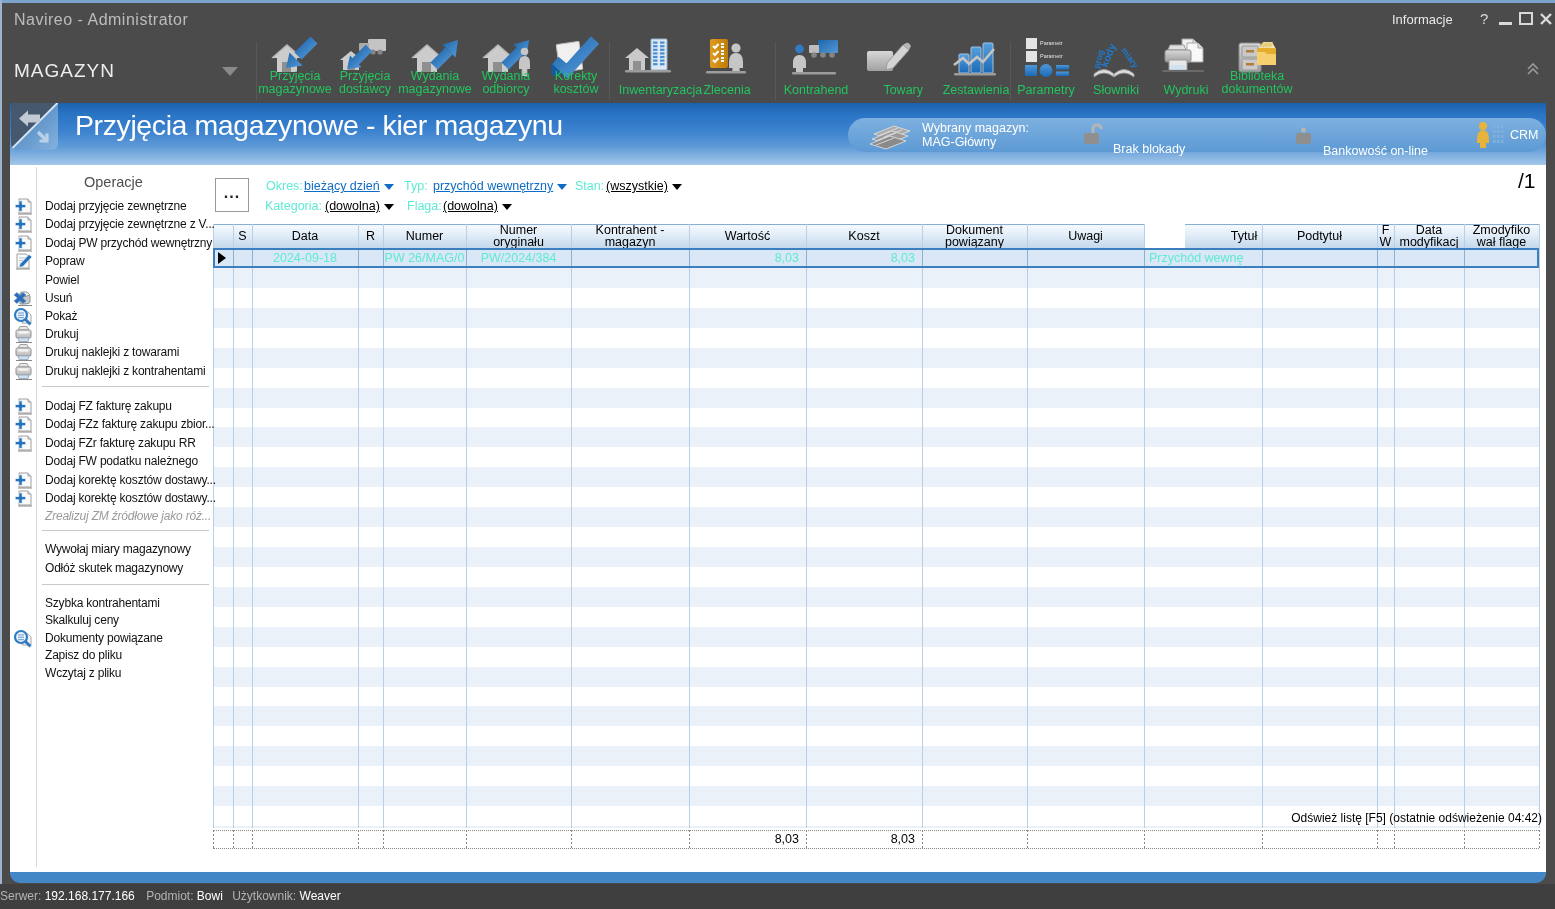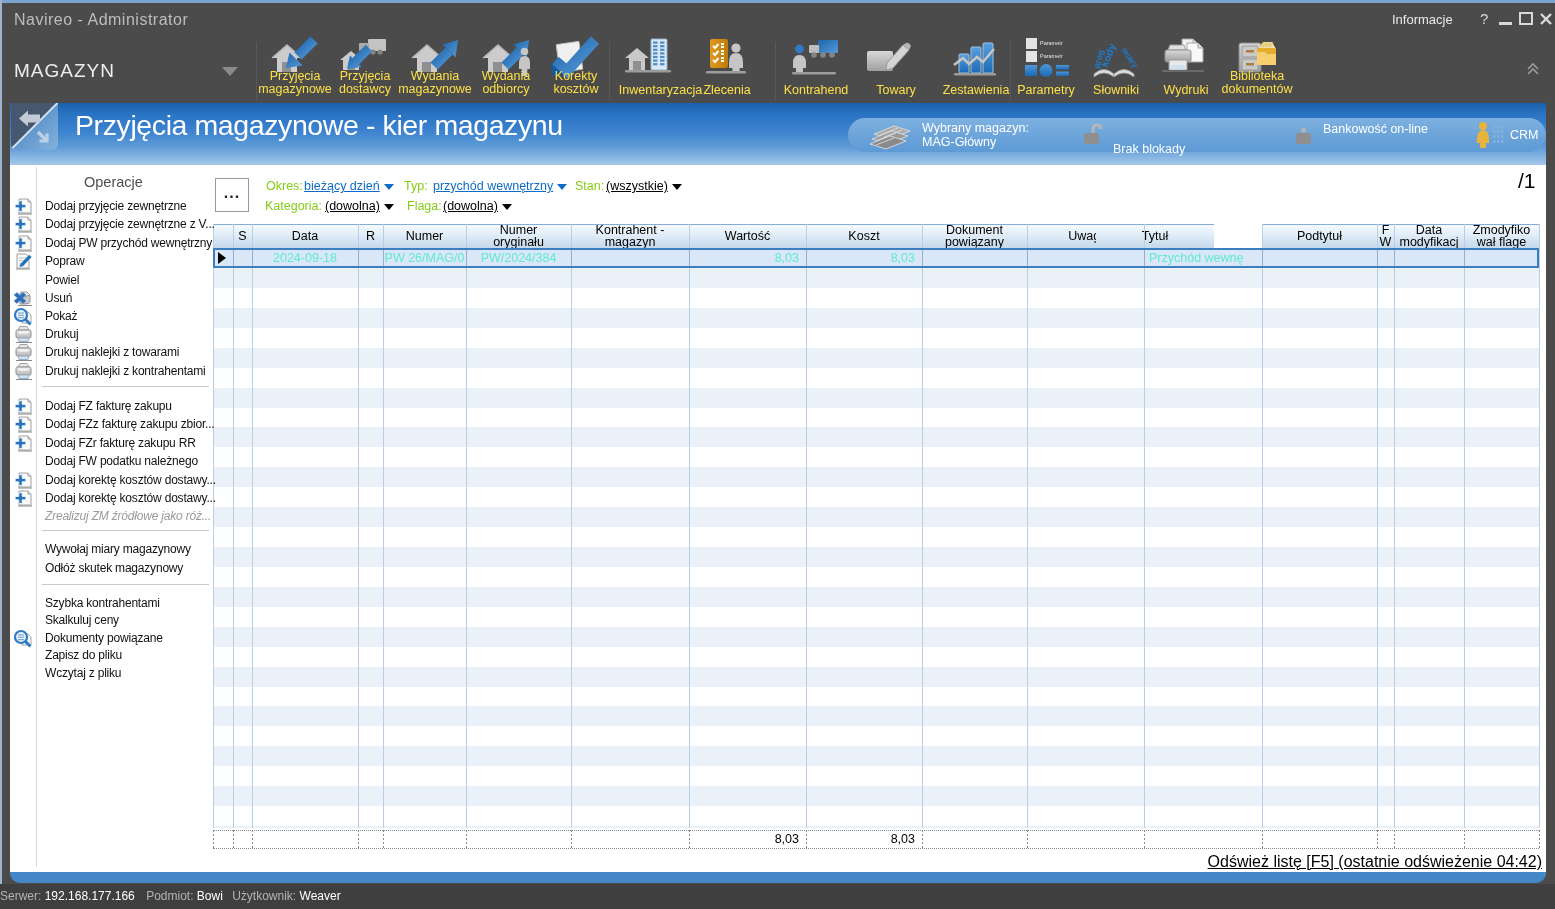"Przyjęcia" .tbitem { color: #fde047 -> #22c55e }
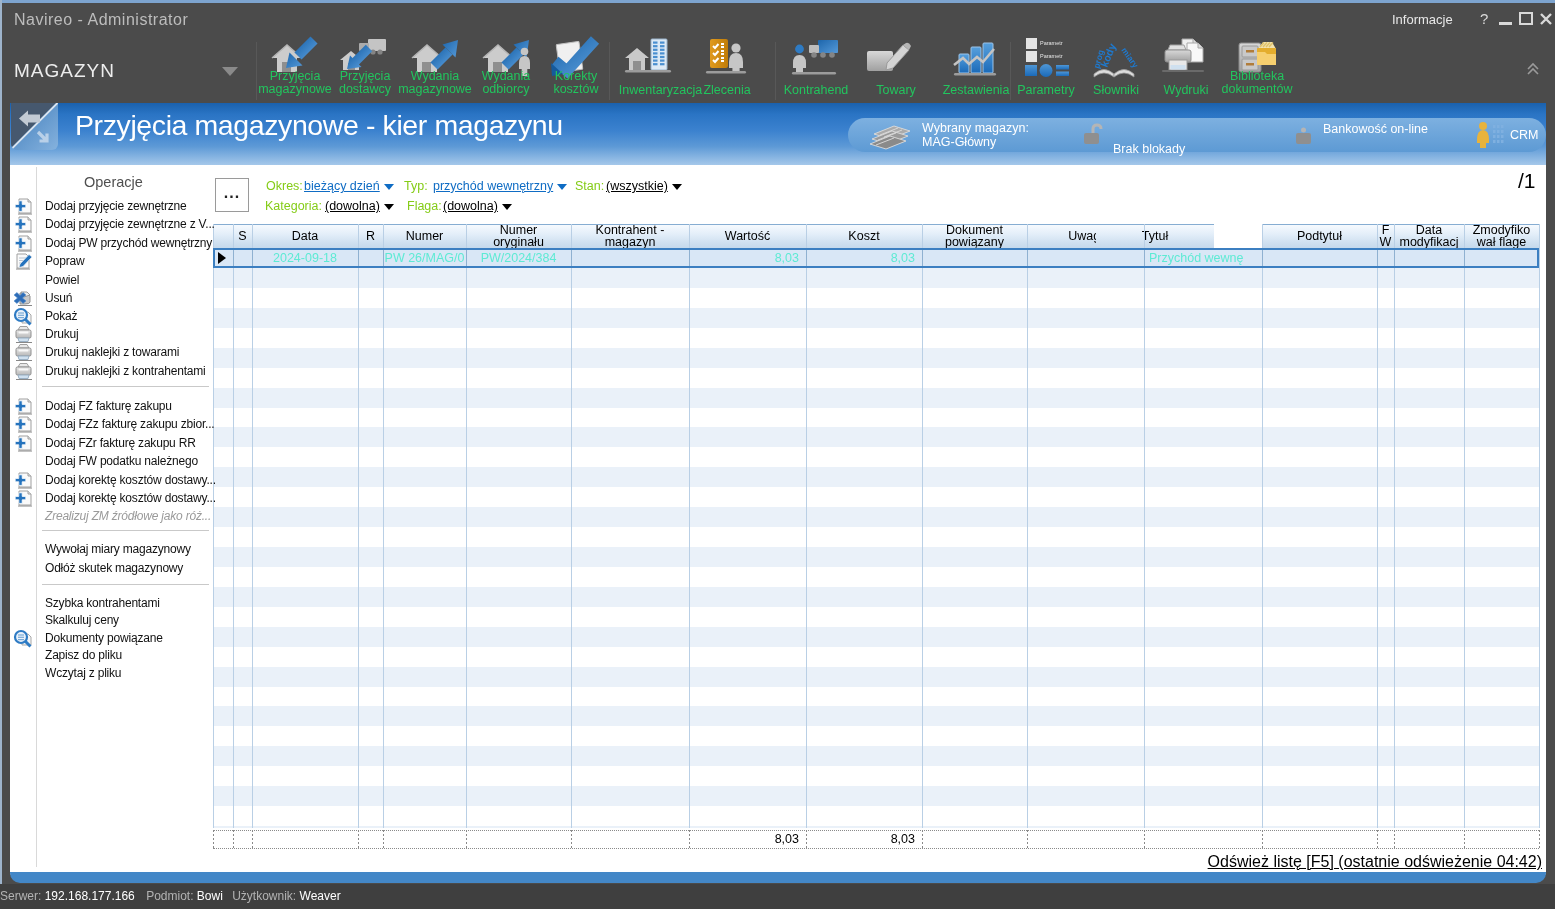"Towary" div.abs { left: 836px -> 803px; text-align: center -> right }
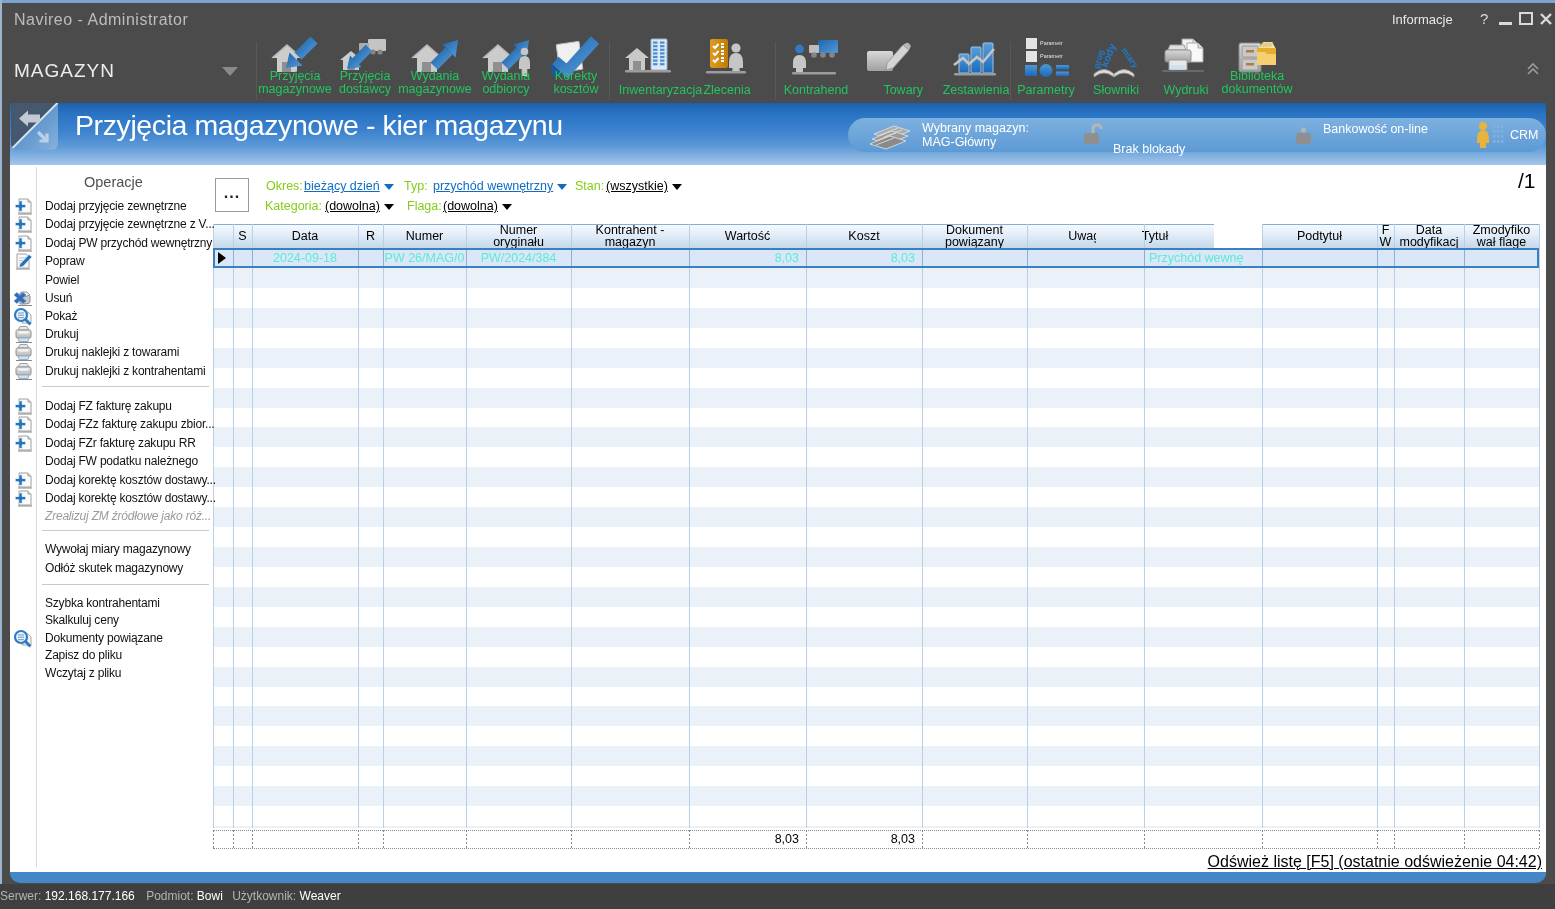"Bankowość on-line" div { top: 4px -> 26px }
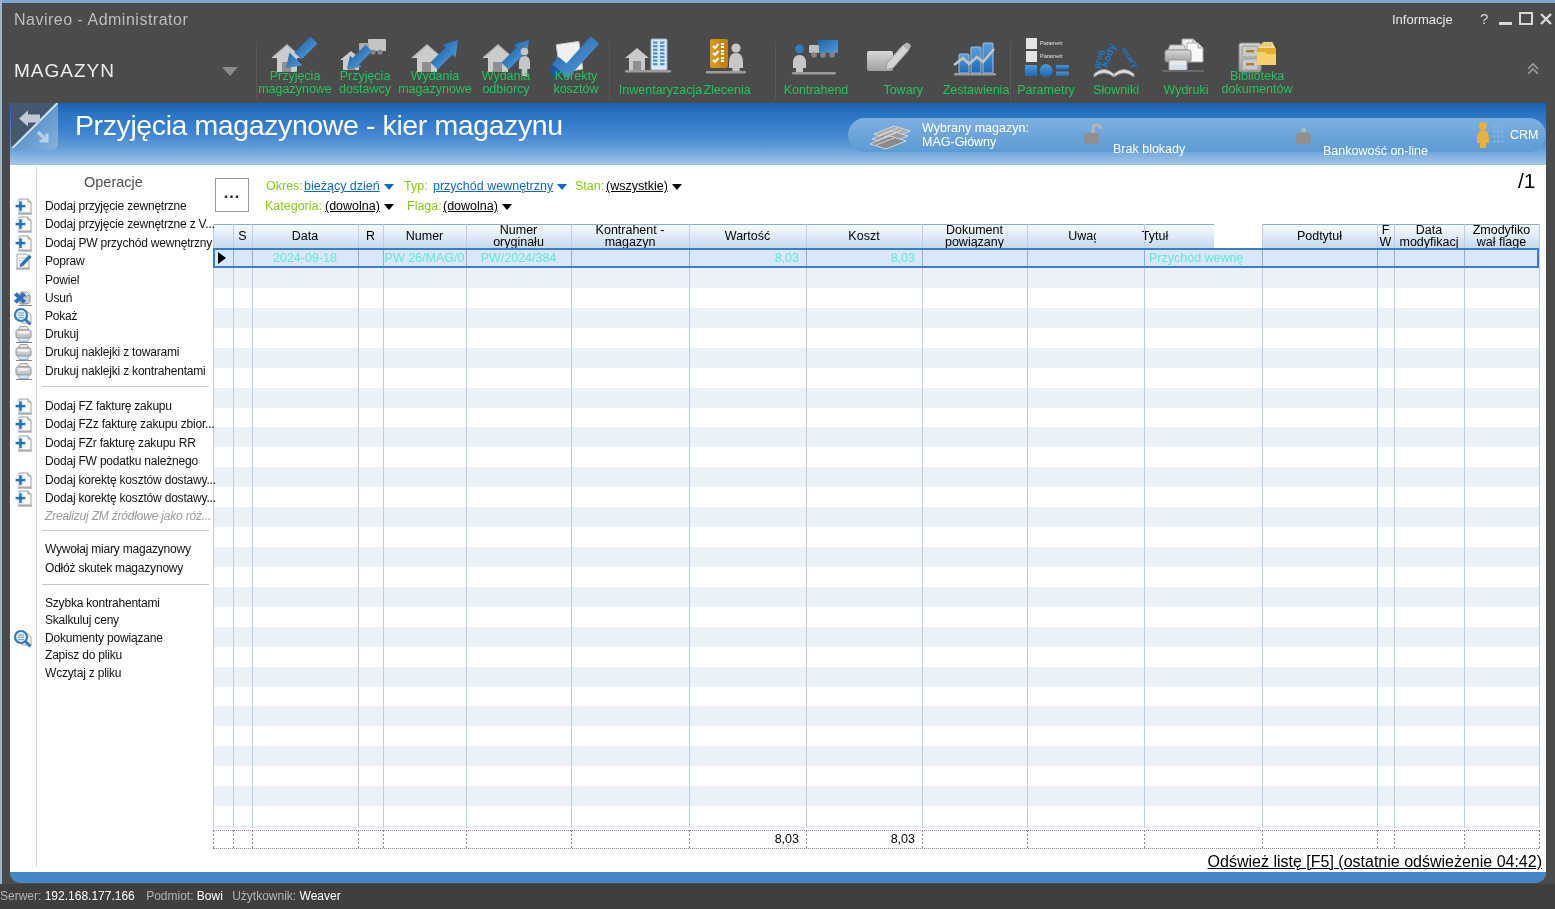"Okres:" .flabel { color: #84cc16 -> #5eead4 }
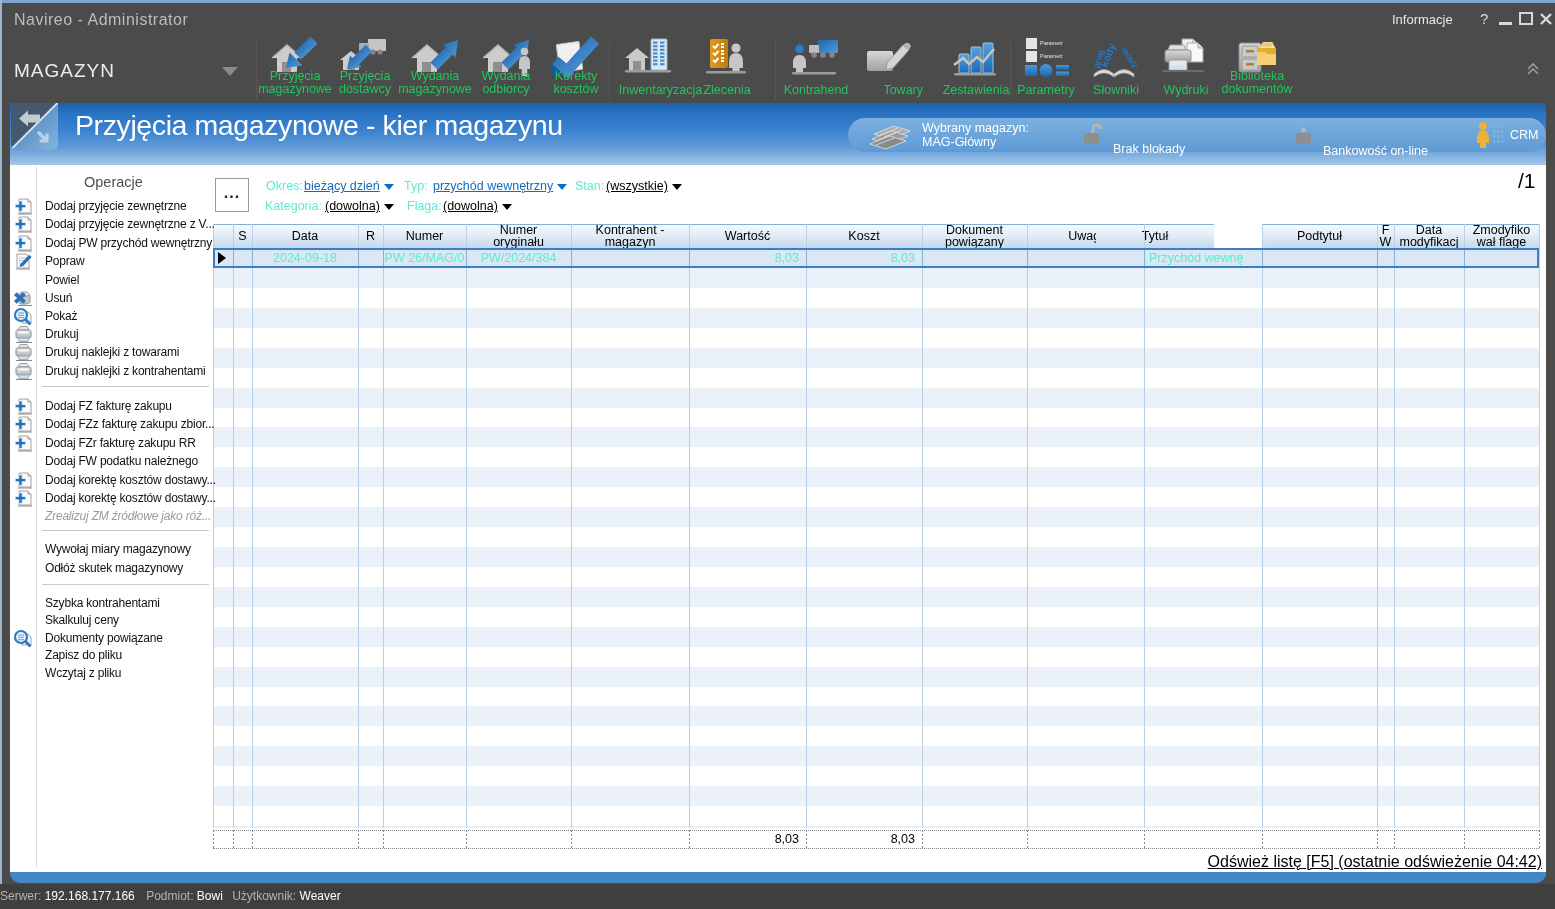"Tytuł" div.abs { left: 1096px -> 1185px }
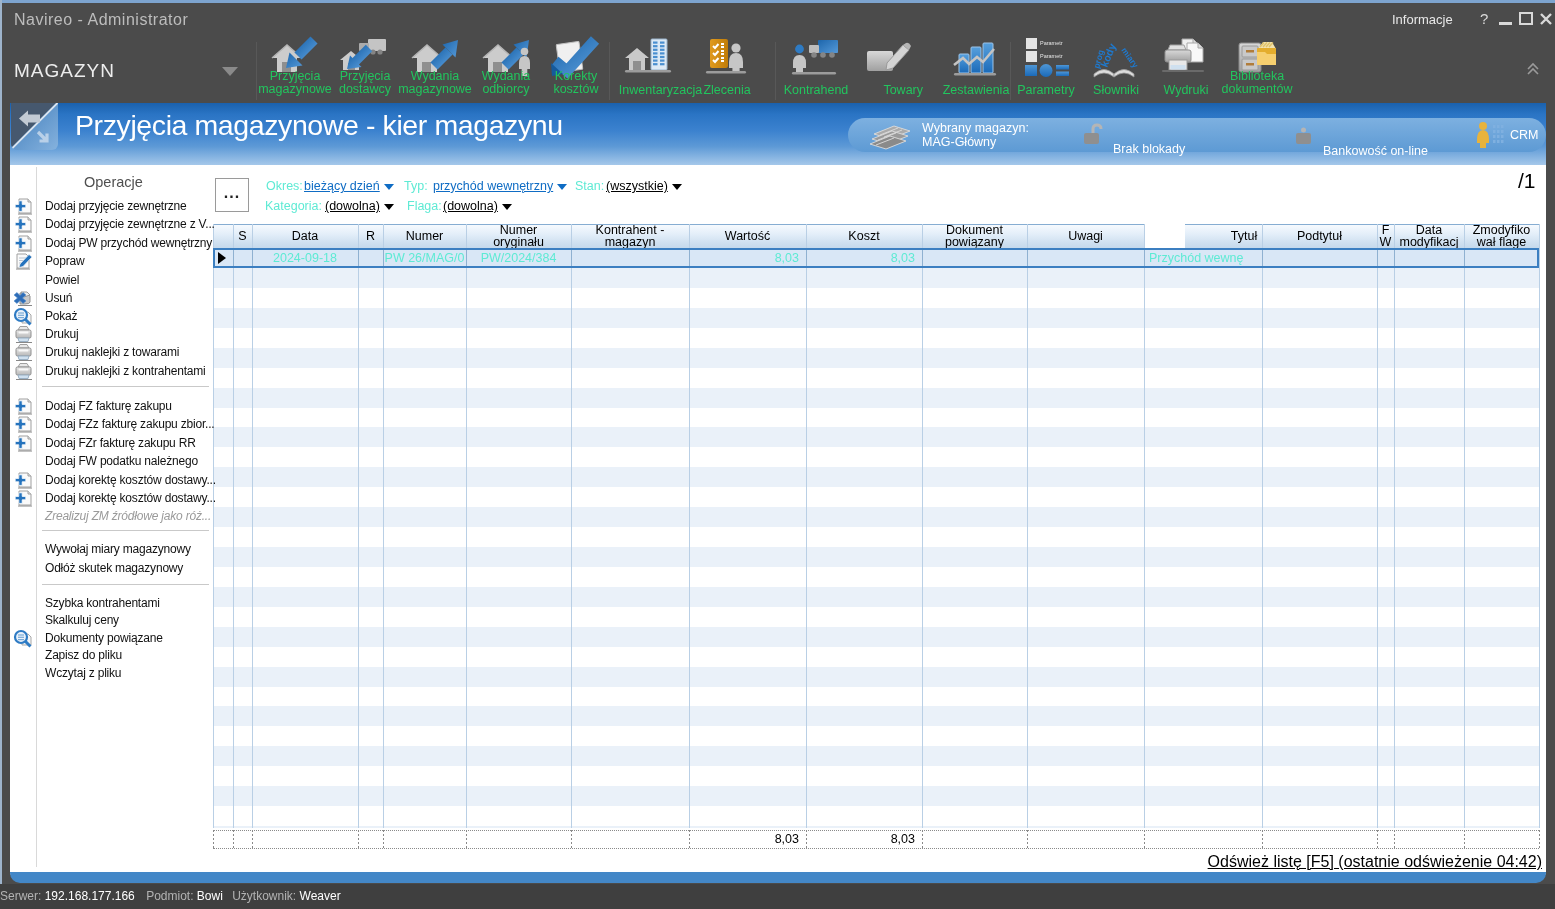"Odśwież listę [F5] (ostatnie odświeżenie" #refresh { font-size: 16px -> 12px; text-decoration: underline -> none; top: 853px -> 811px }
